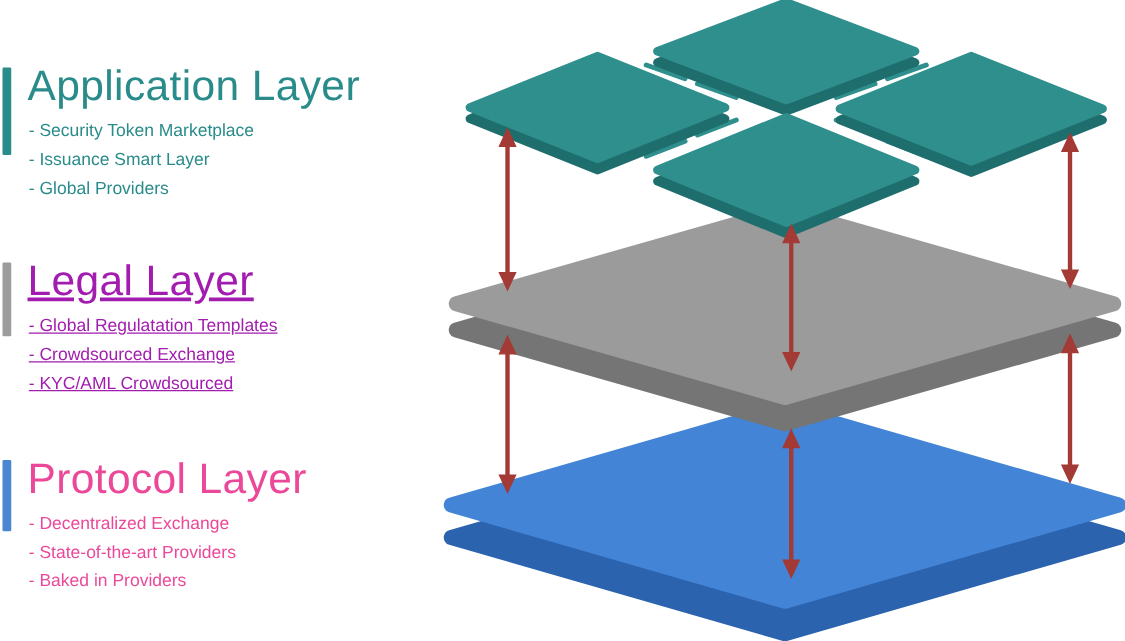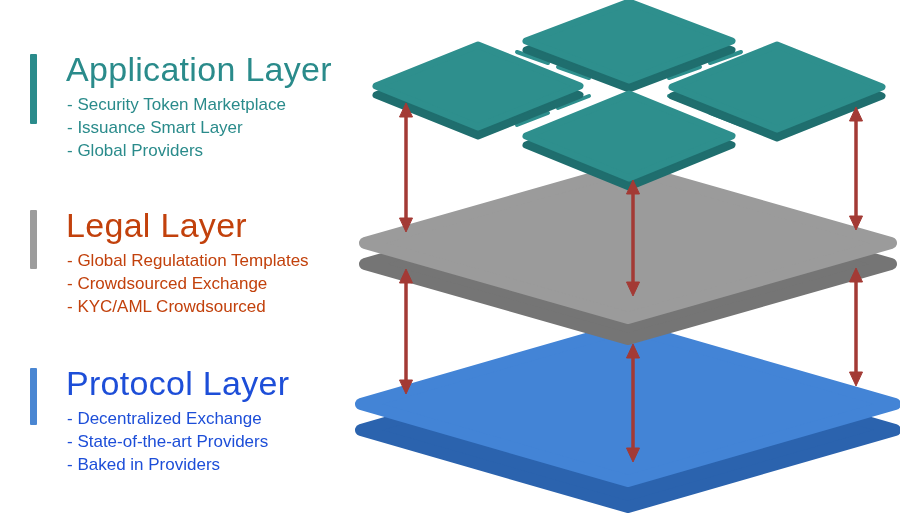"Application Layer" .section { gap: 16px -> none; left: 30px -> 2px }
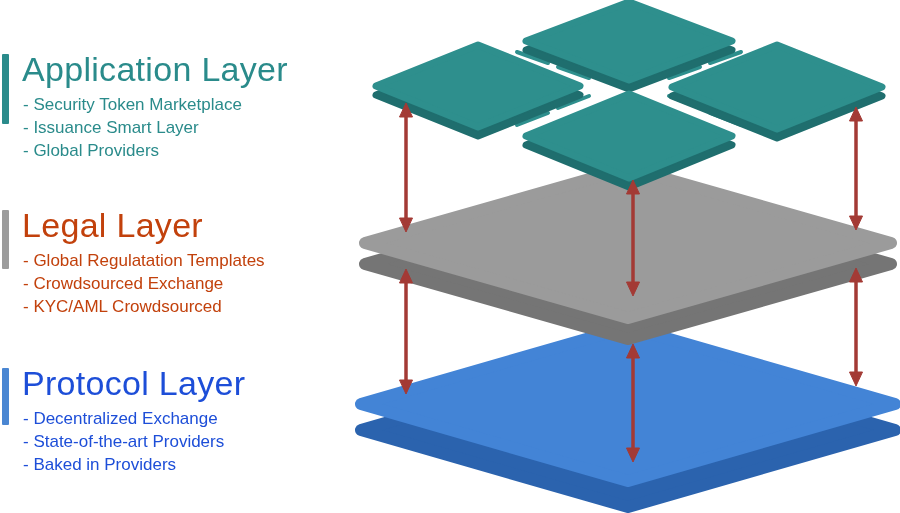"- Security Token Marketplace" .sec-items li { font-size: 17px -> 14px }
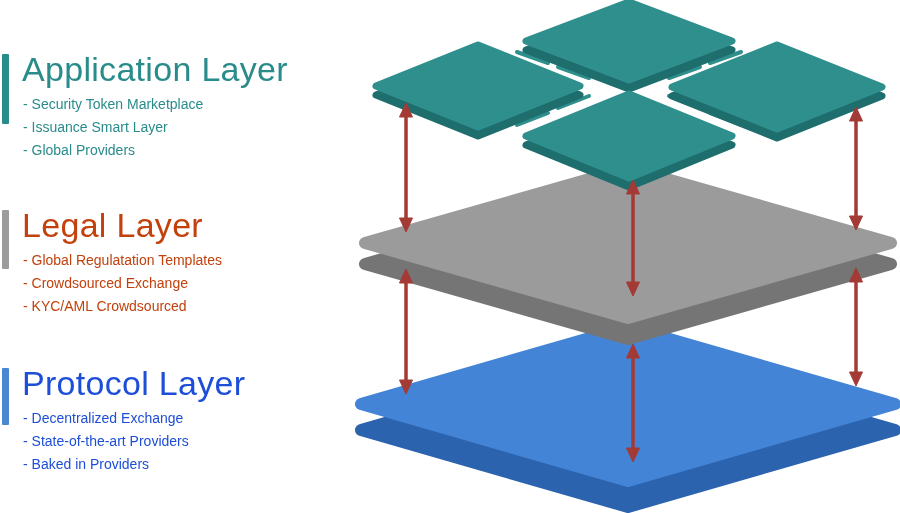"Legal Layer" div.sec-text { color: #c2410c -> #a21caf; text-decoration: none -> underline }
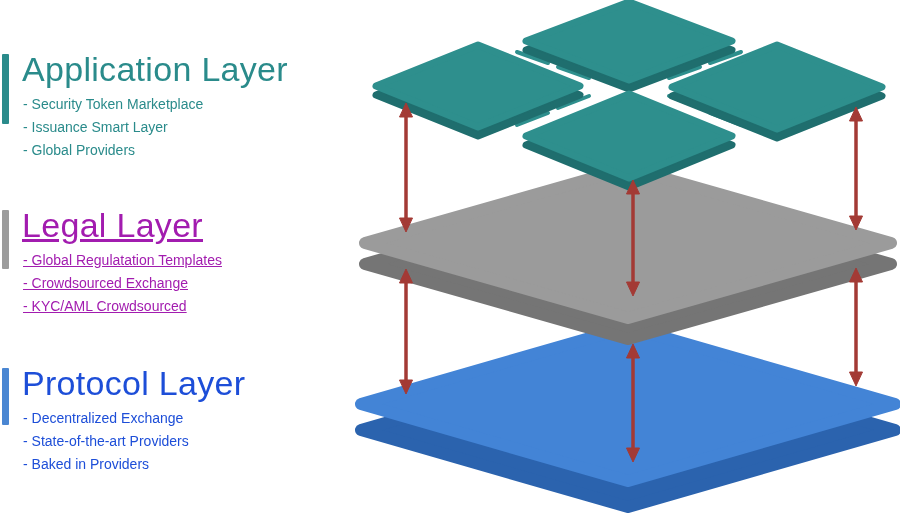"Protocol Layer" div.sec-text { color: #1d4ed8 -> #ec4899 }
